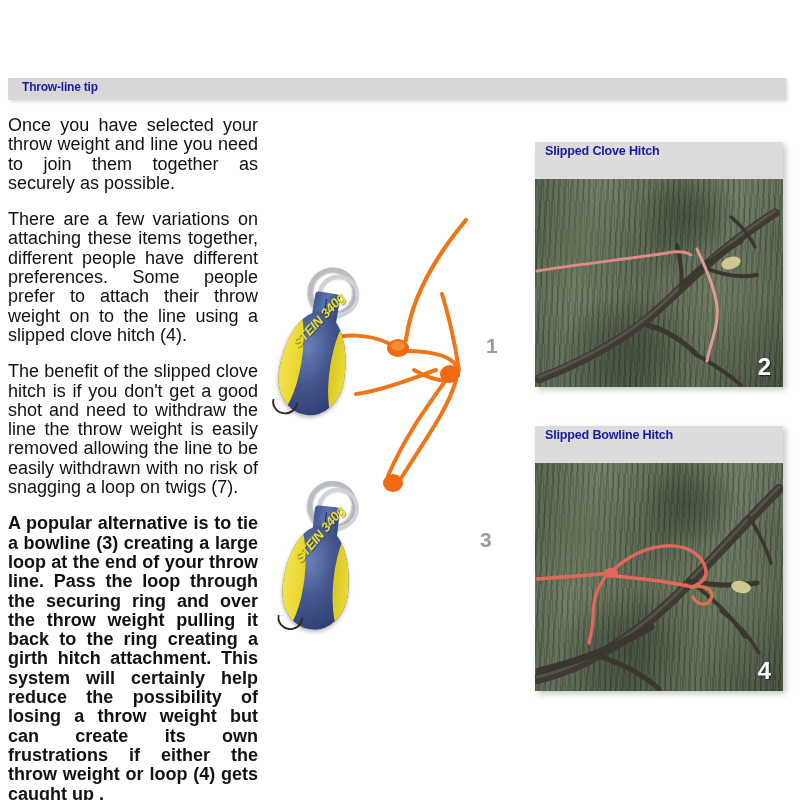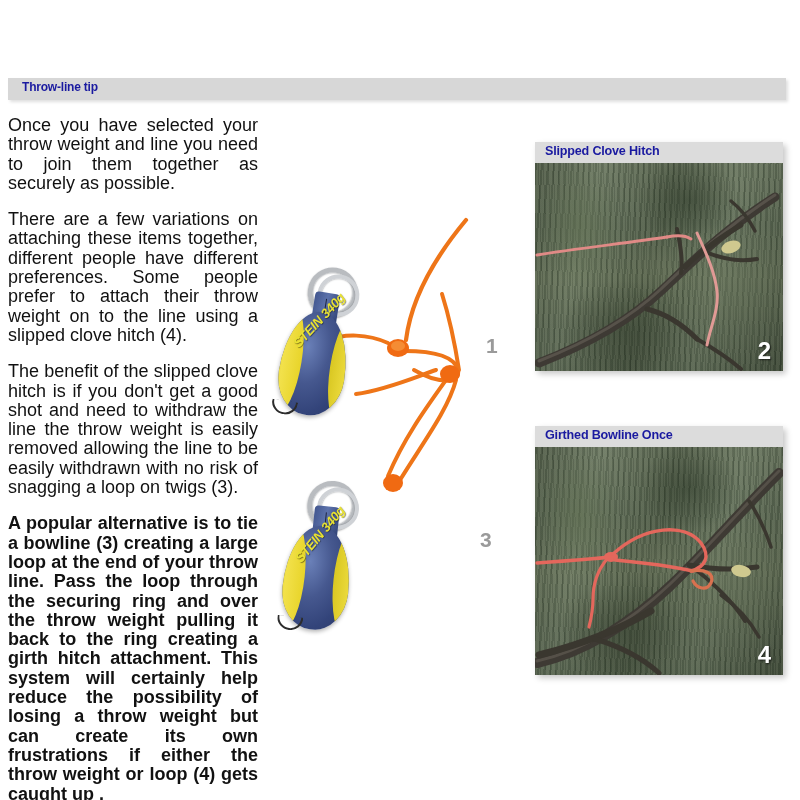"Slipped Clove Hitch" .photo-caption { height: 21px -> 37px }
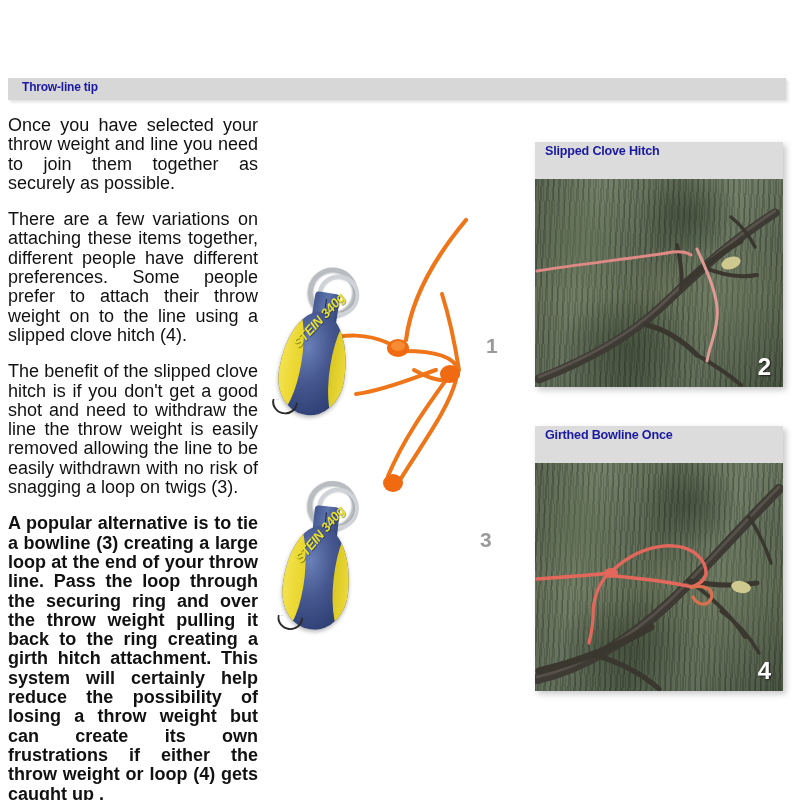"The benefit of the slipped" p { text: 3 -> 7 }
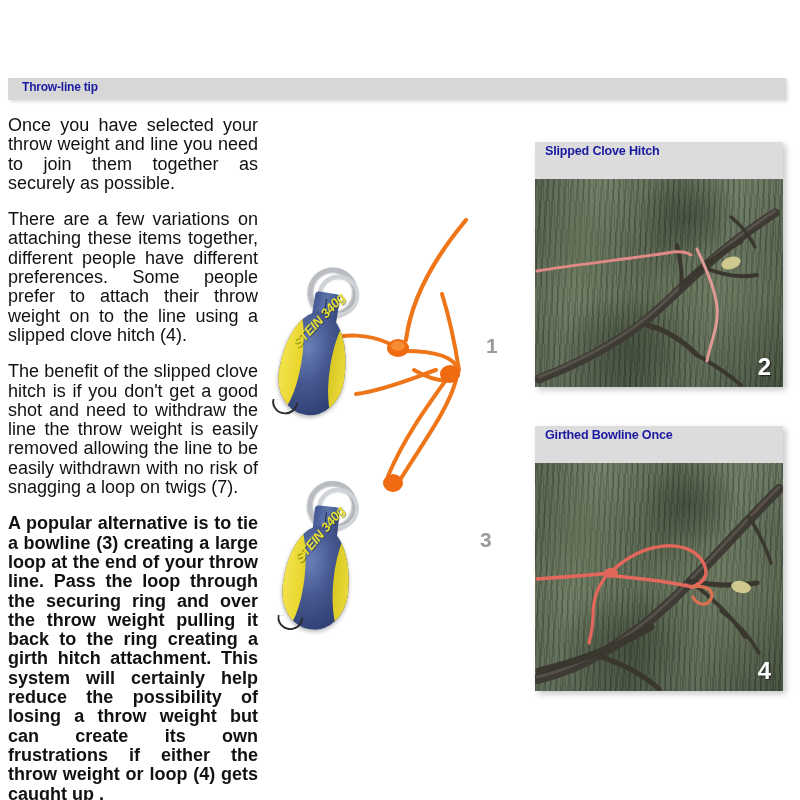"Girthed Bowline Once" span { text: Girthed Bowline Once -> Slipped Bowline Hitch }
